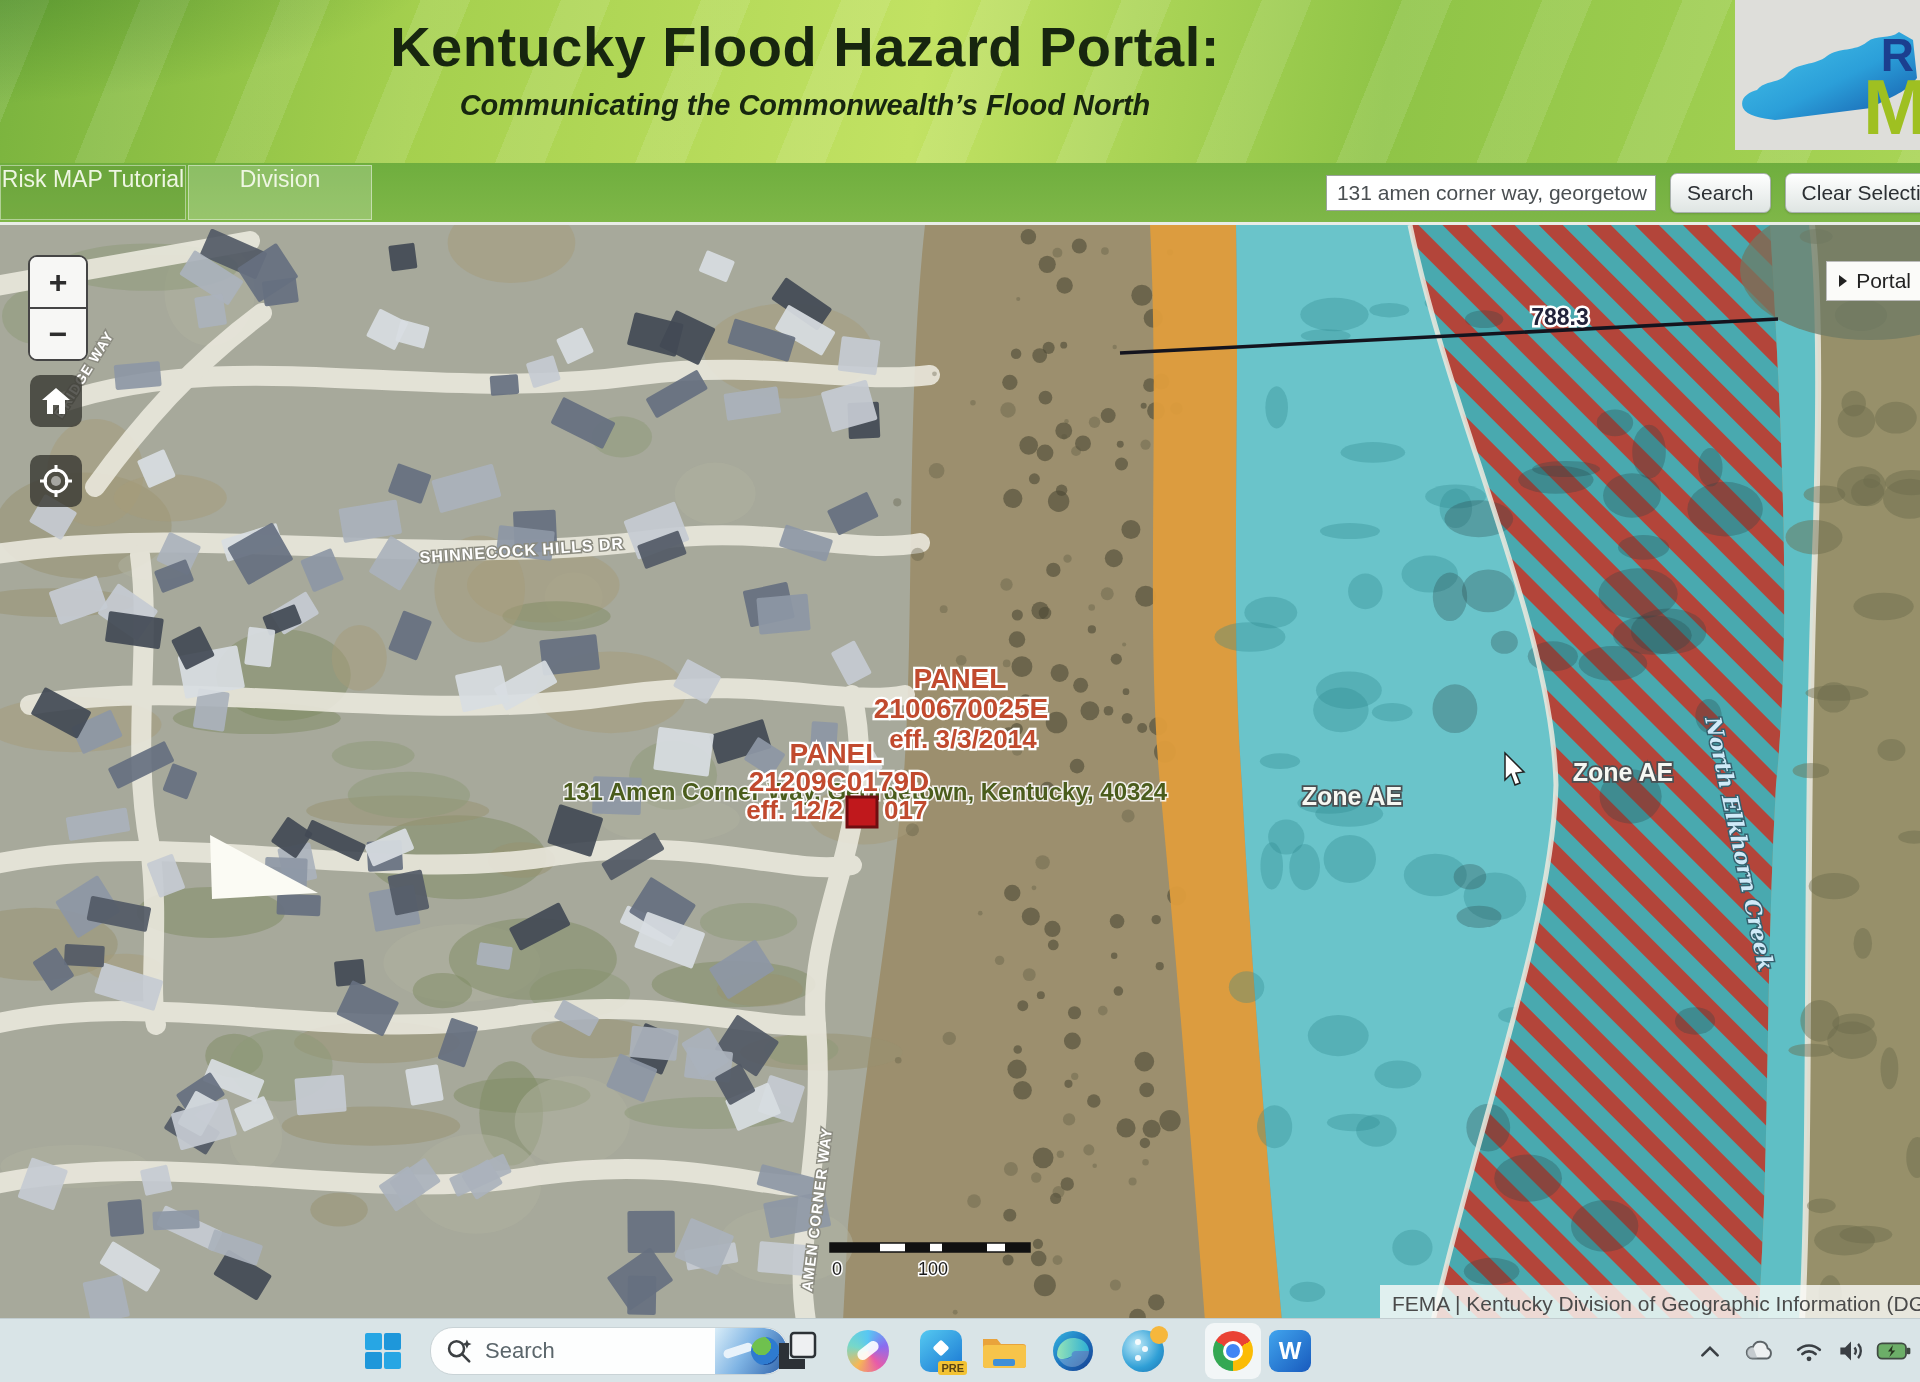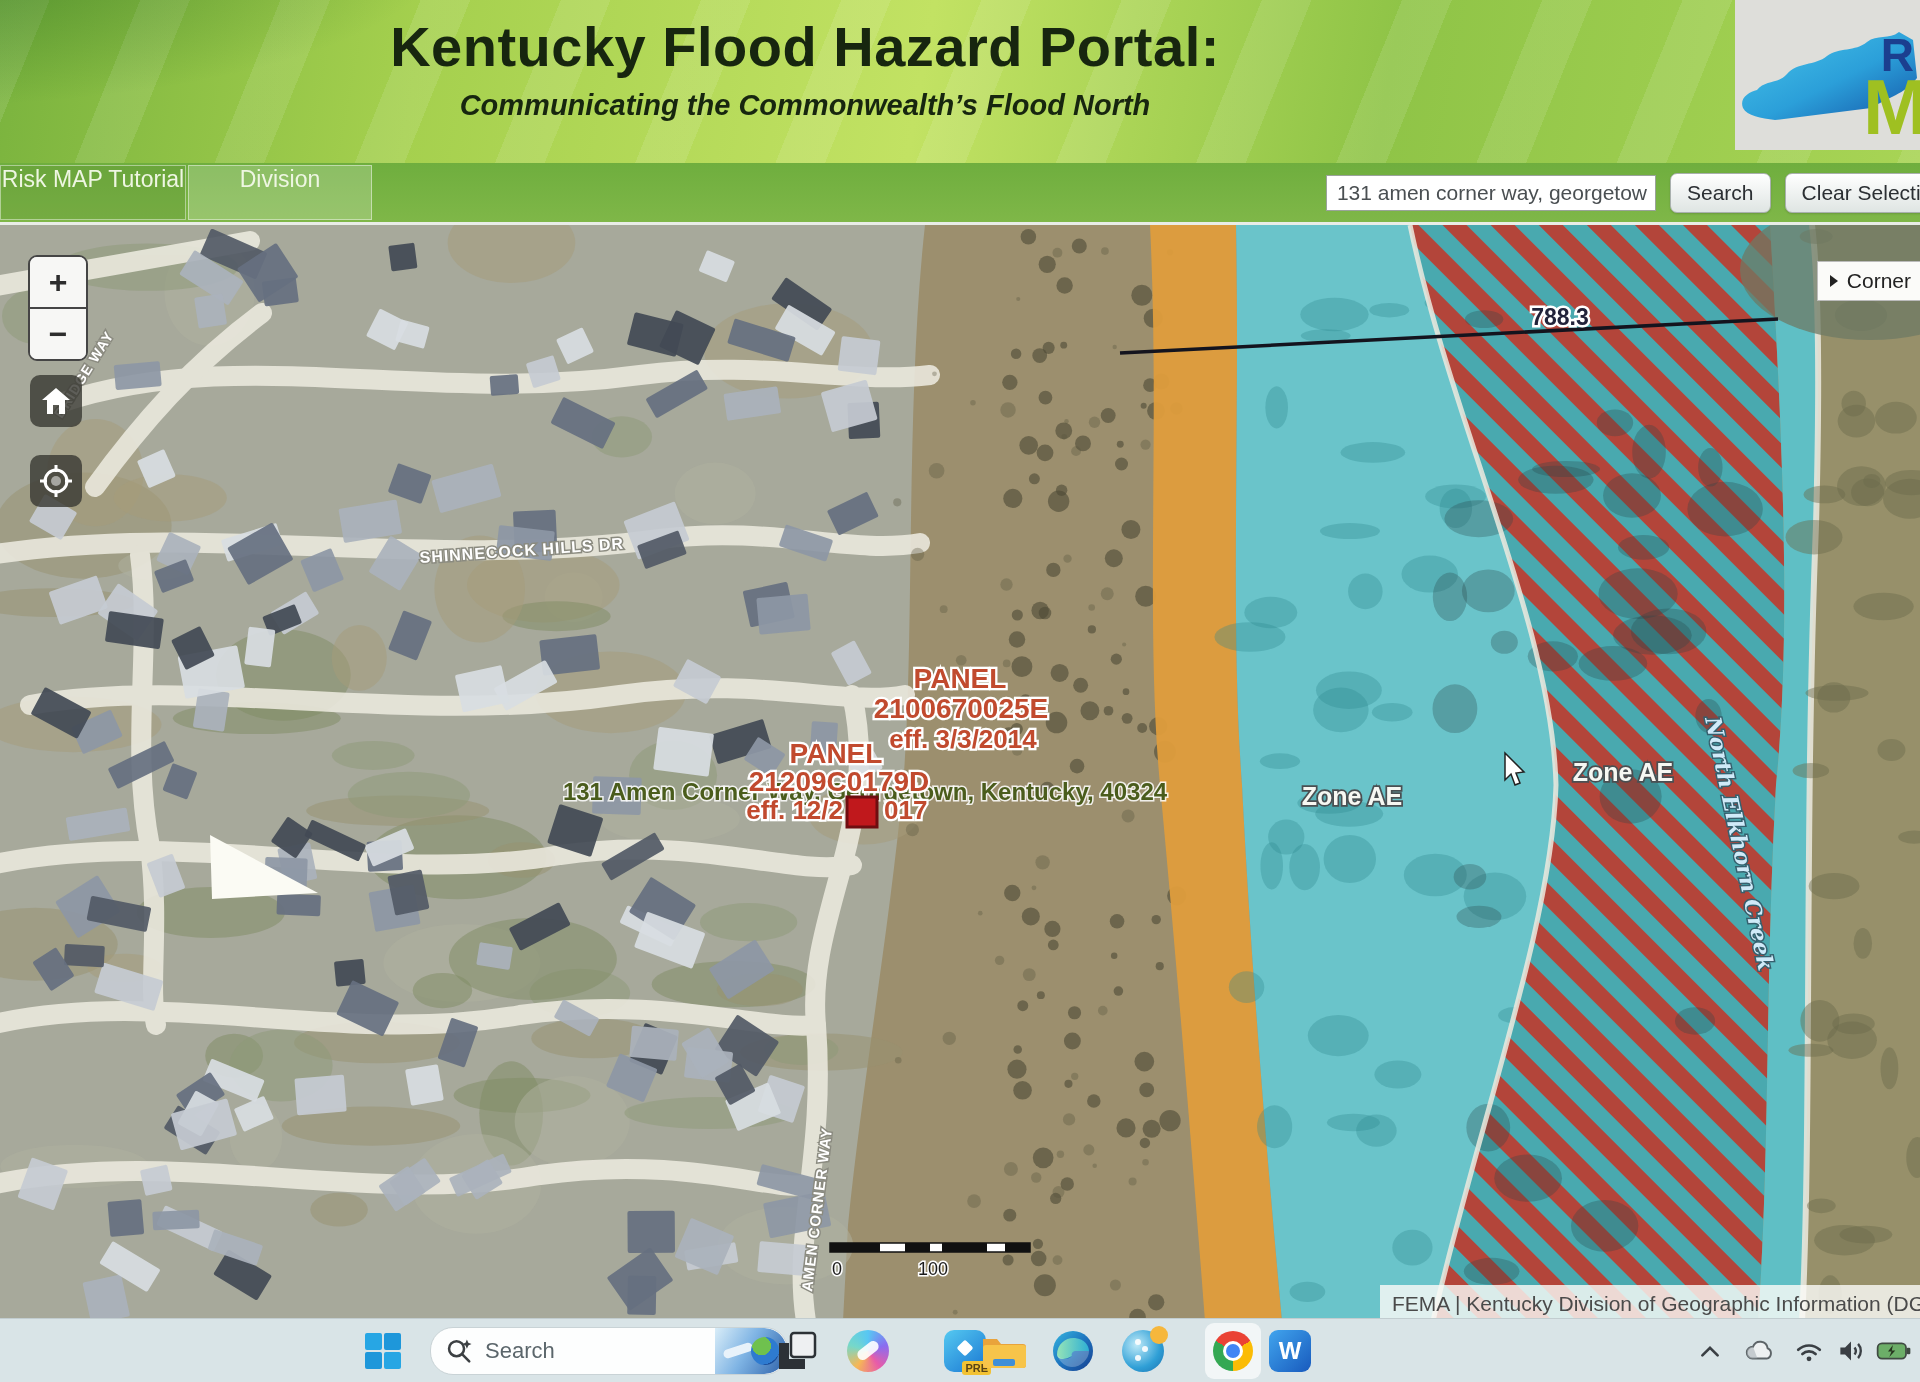"Corner" span { text: Corner -> Portal }
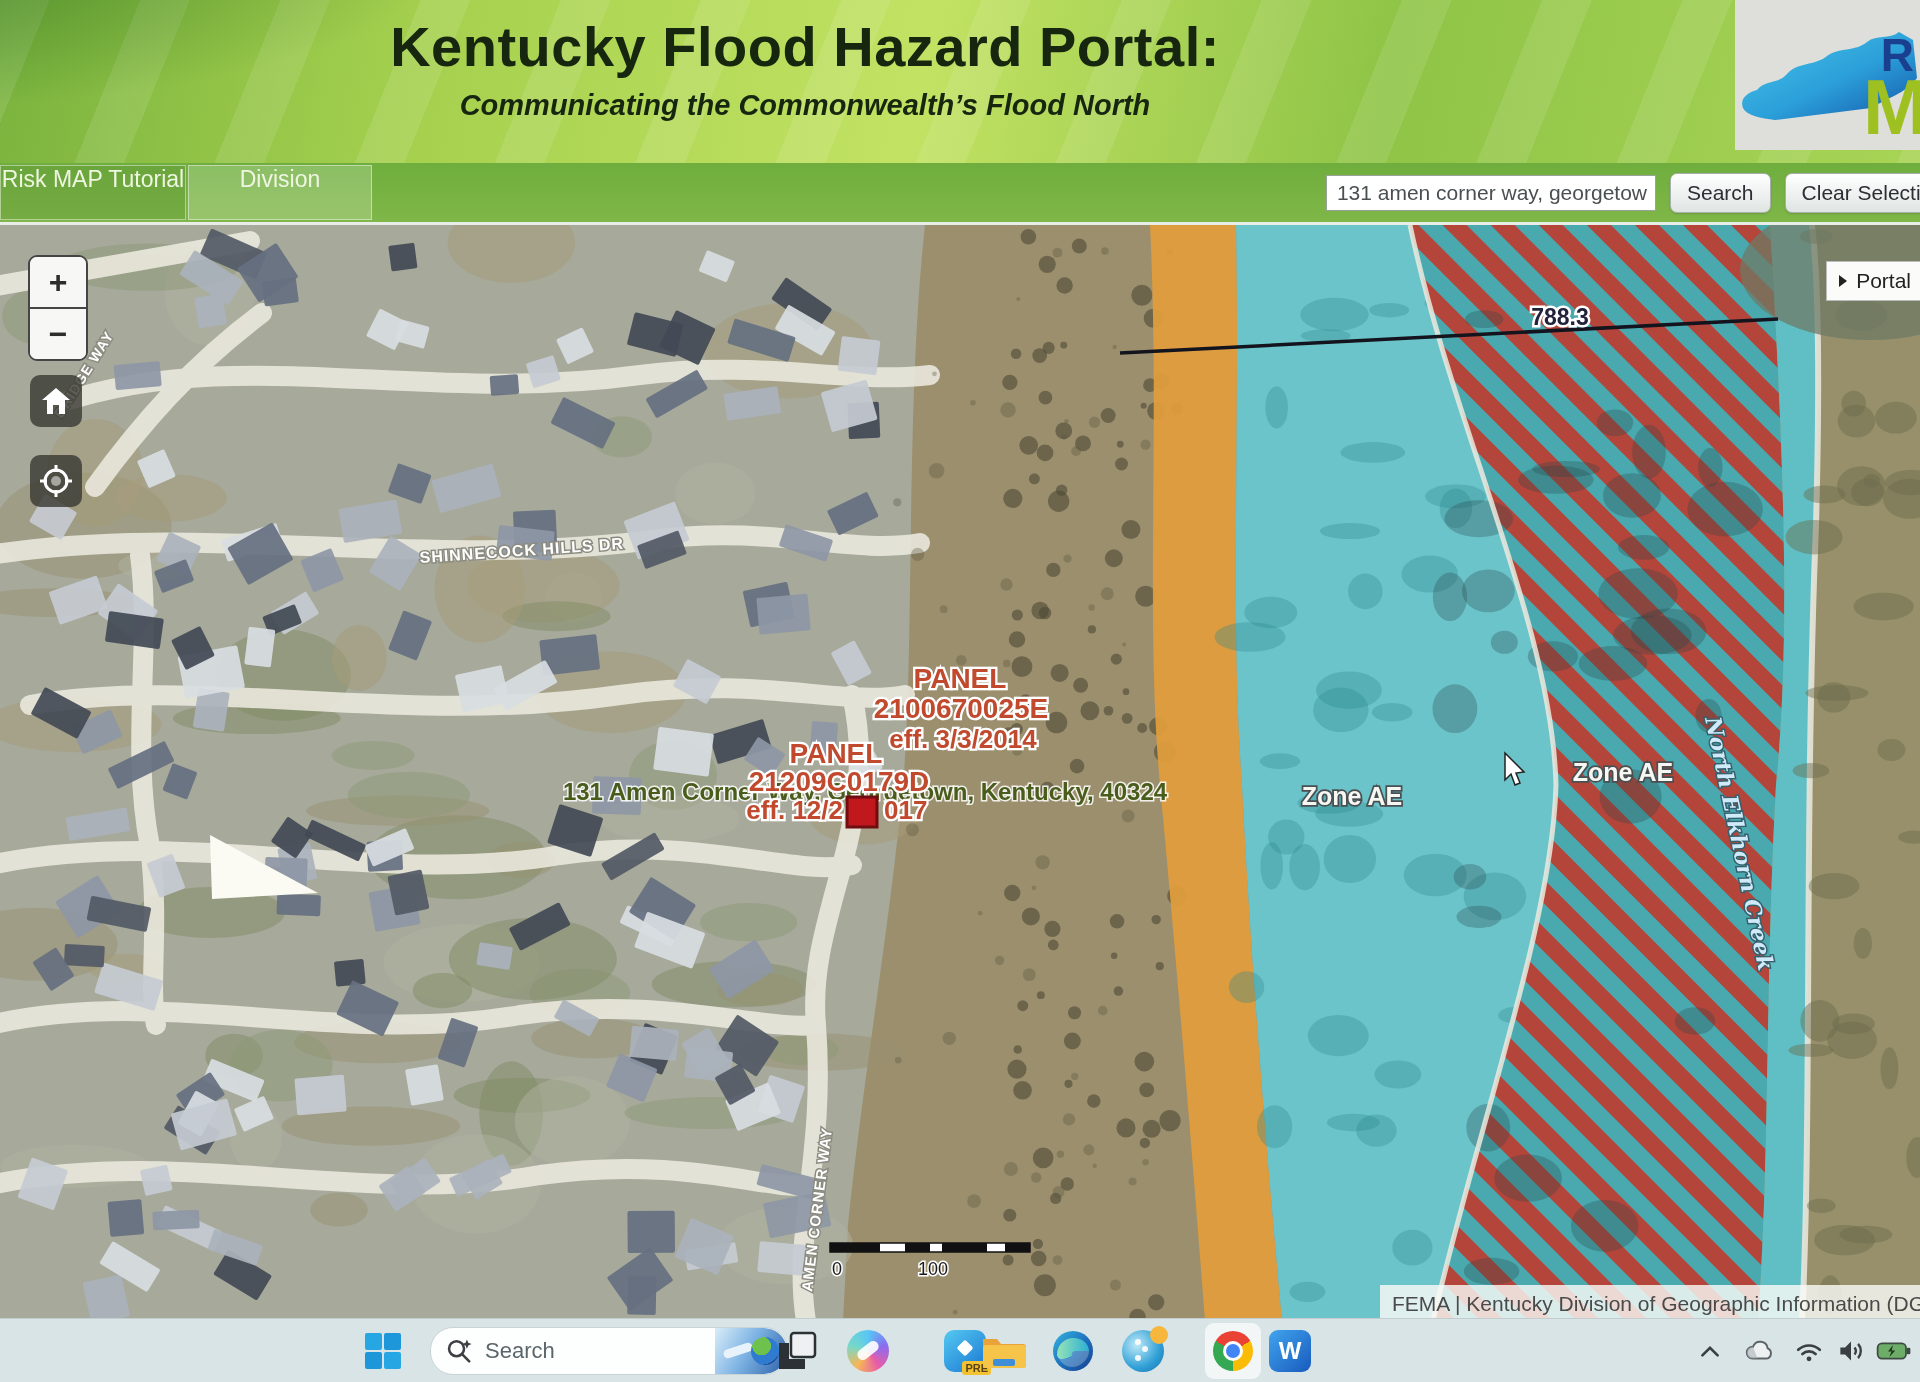"PRE" div.tb { left: 944px -> 920px }
